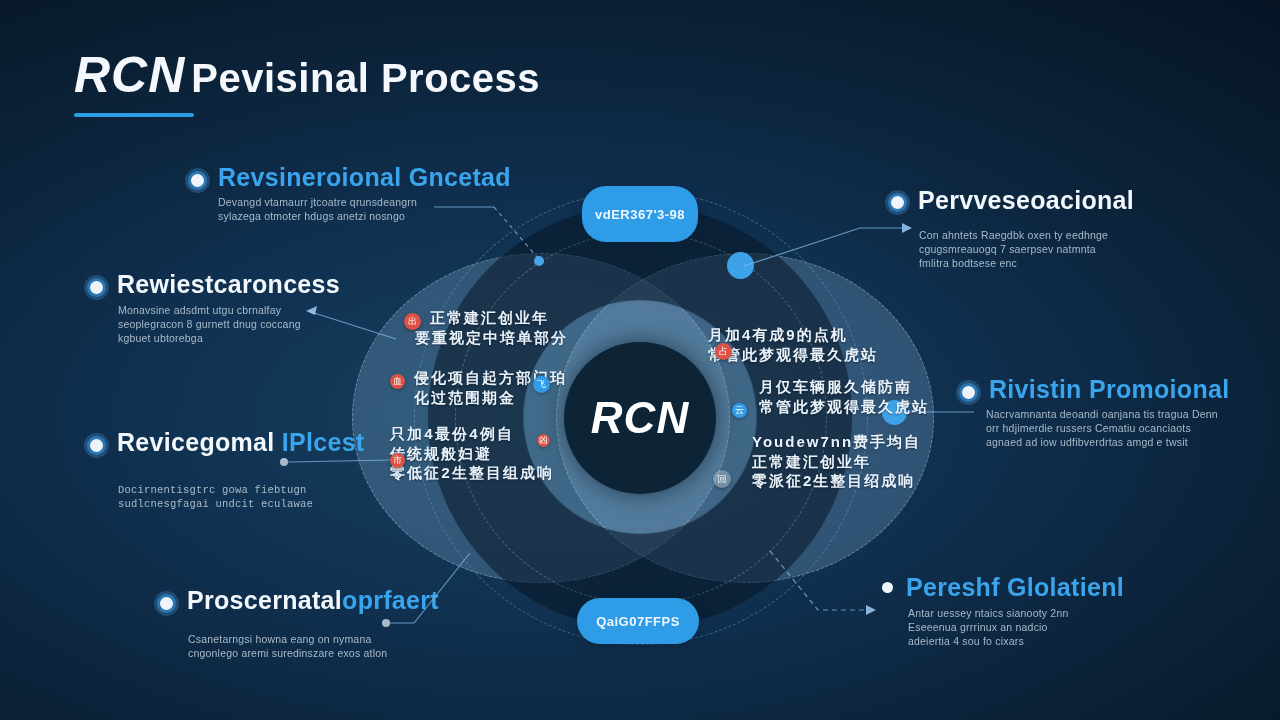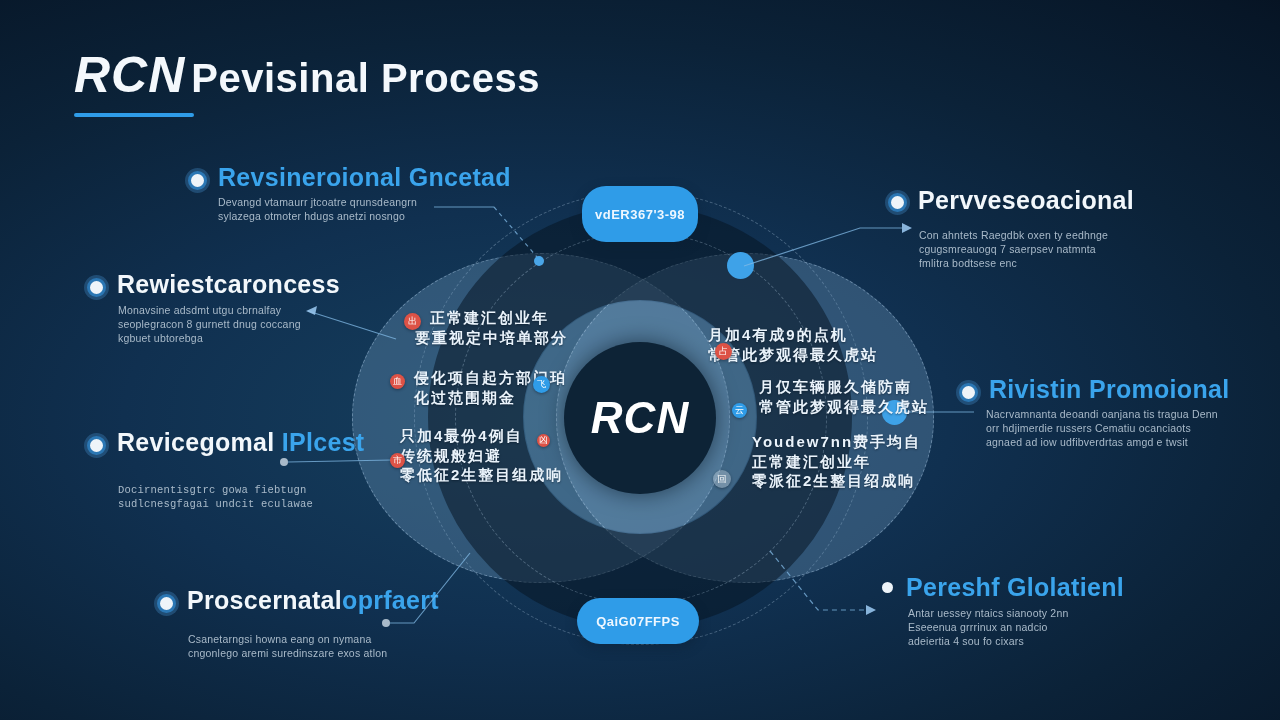"只加4最份4例自" div.abs { font-family: none -> Liberation Mono, monospace; left: 400px -> 390px }
